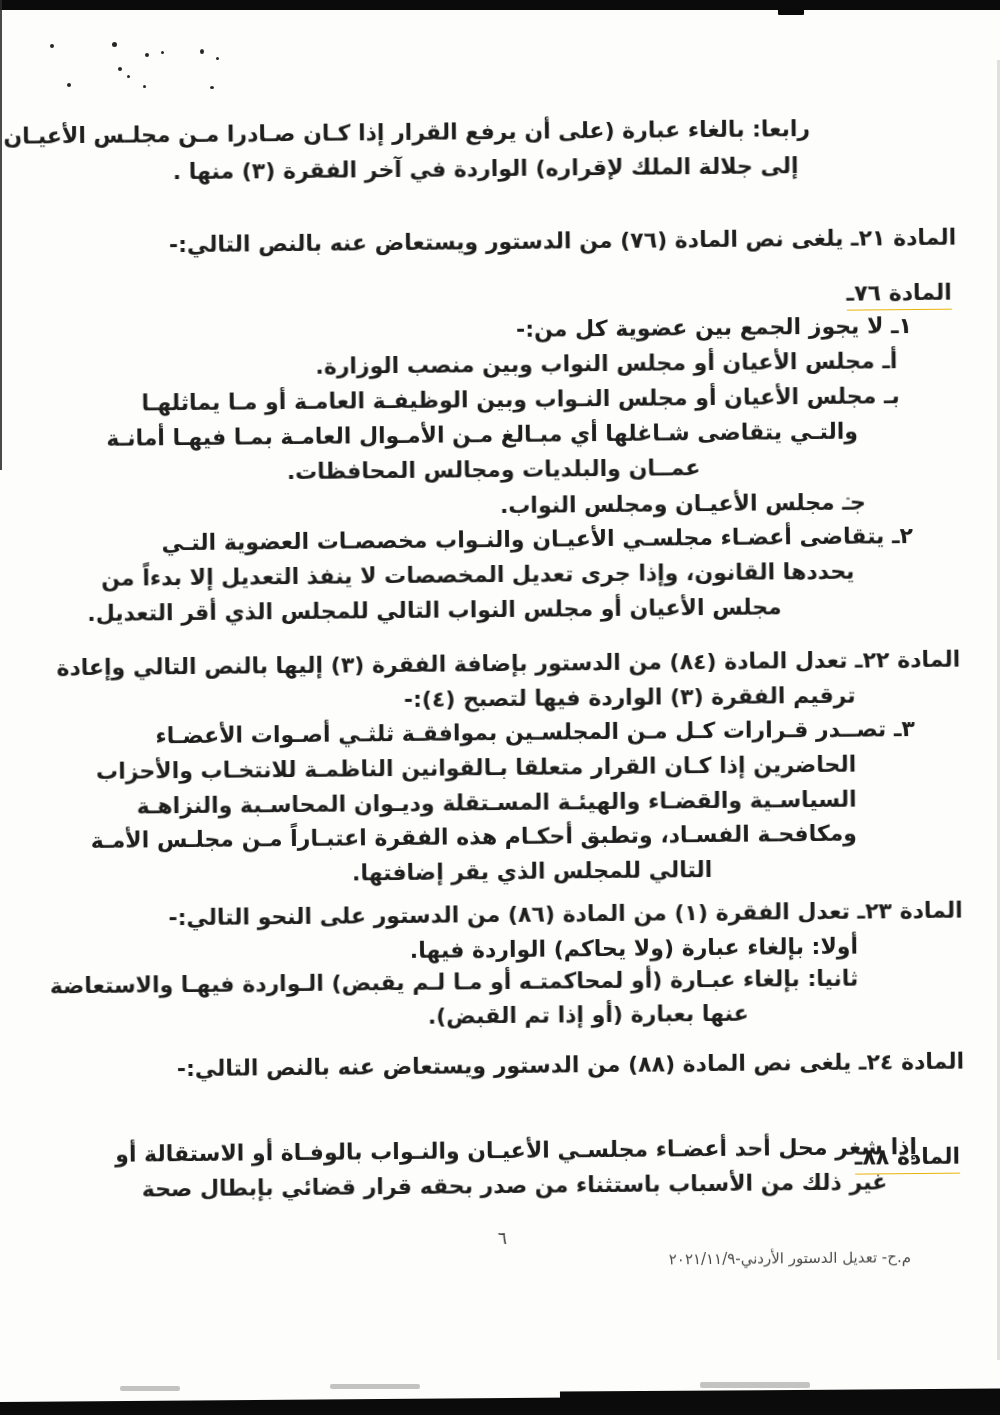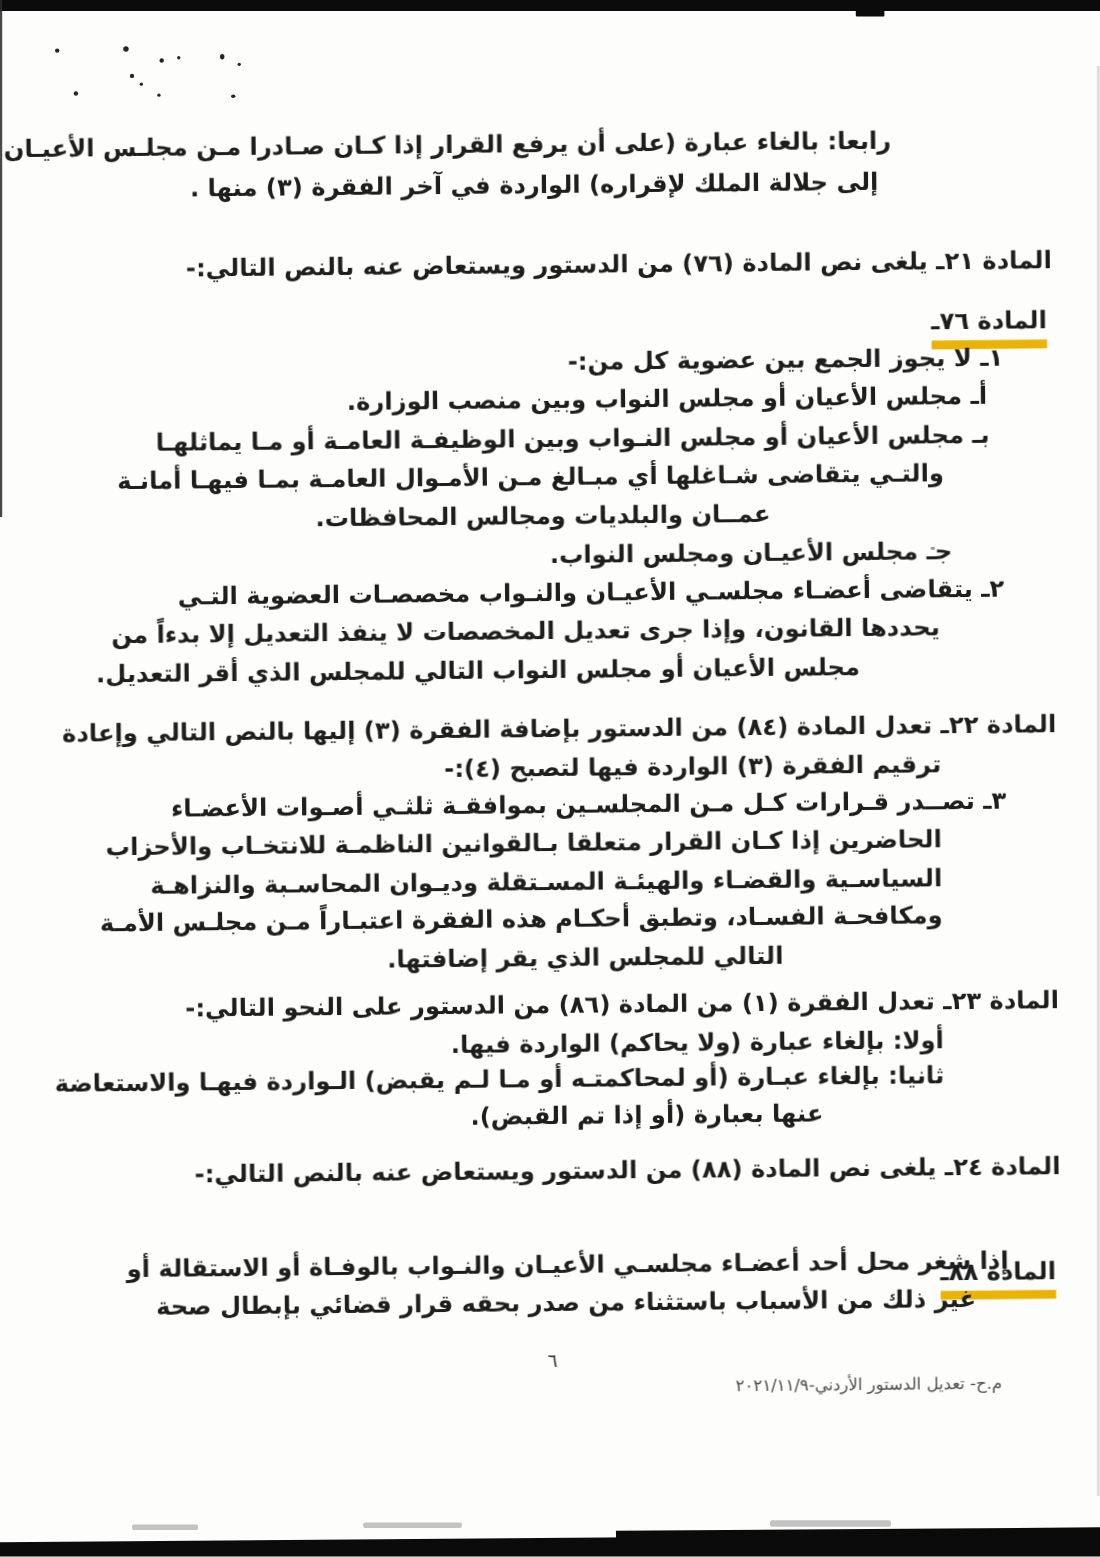"المادة ٧٦ـ" .heading { border-bottom: 8px solid #eab308 -> 1px solid #eab308 }
